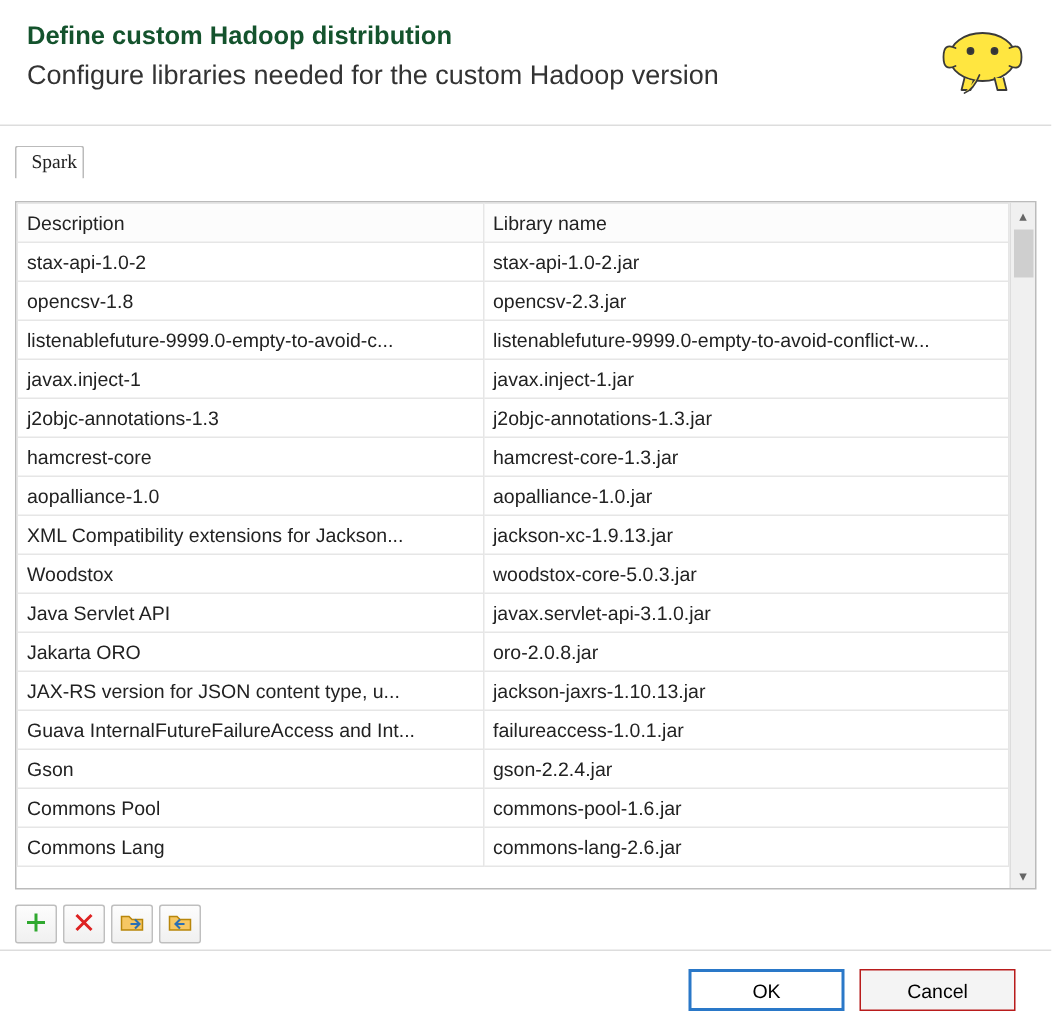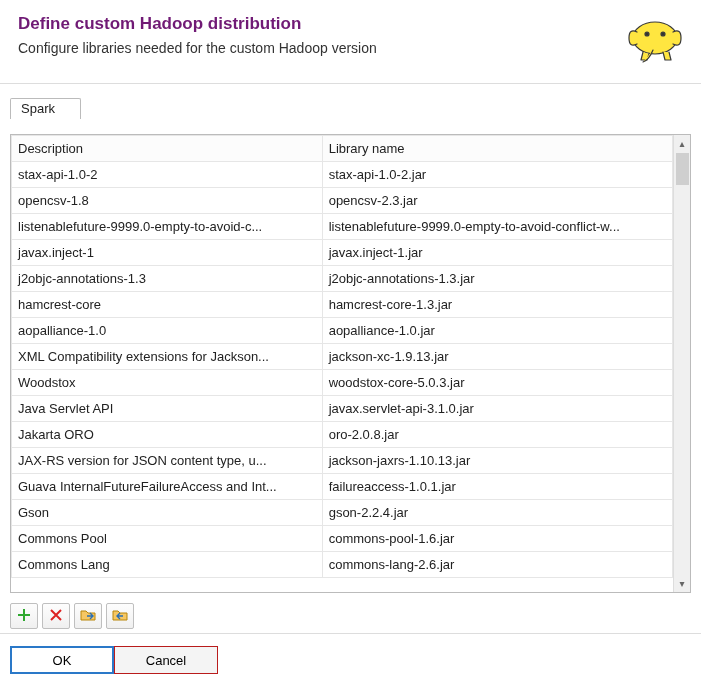"Define custom Hadoop distribution" .header h1 { color: #701a75 -> #14532d }
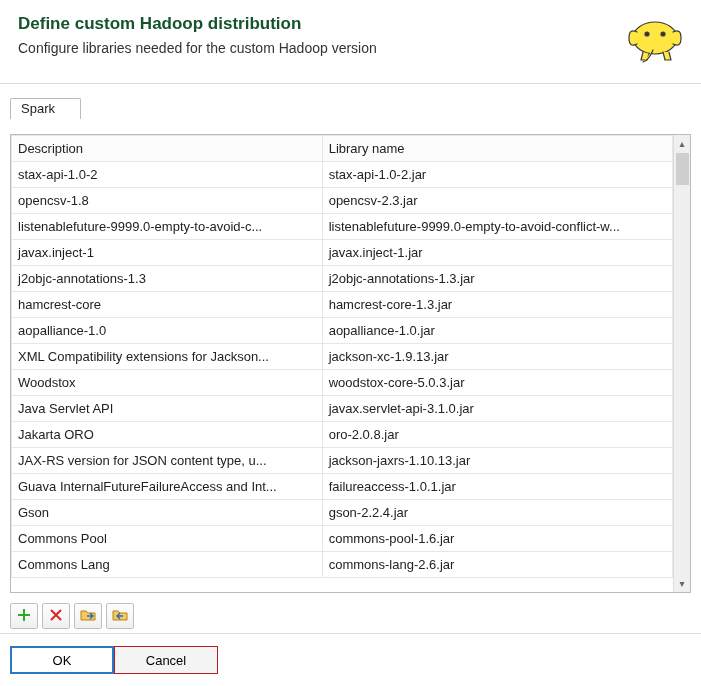"Configure libraries needed for the" .header .subtitle { font-size: 14px -> 18px }
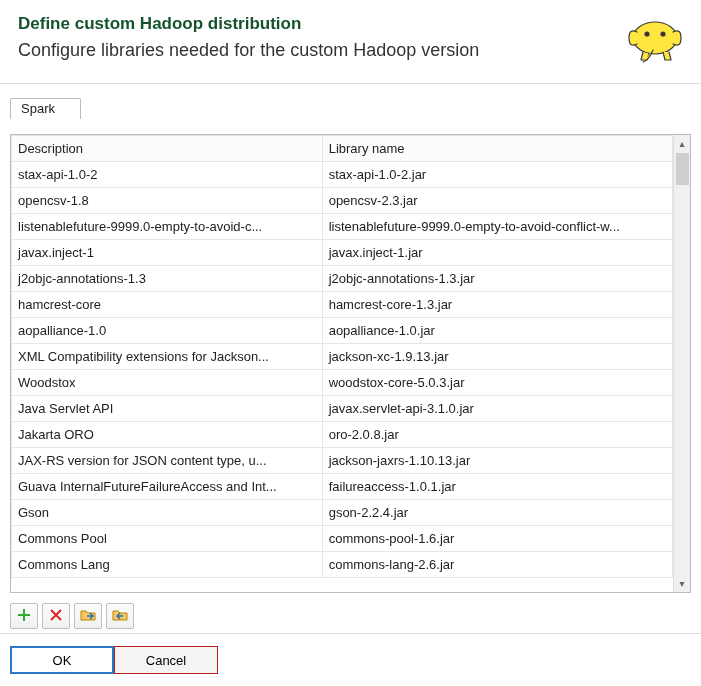"Spark" .tab { font-family: none -> Liberation Serif, serif; padding: 2px 25px 3px 10px -> 2px 4px 3px 10px }
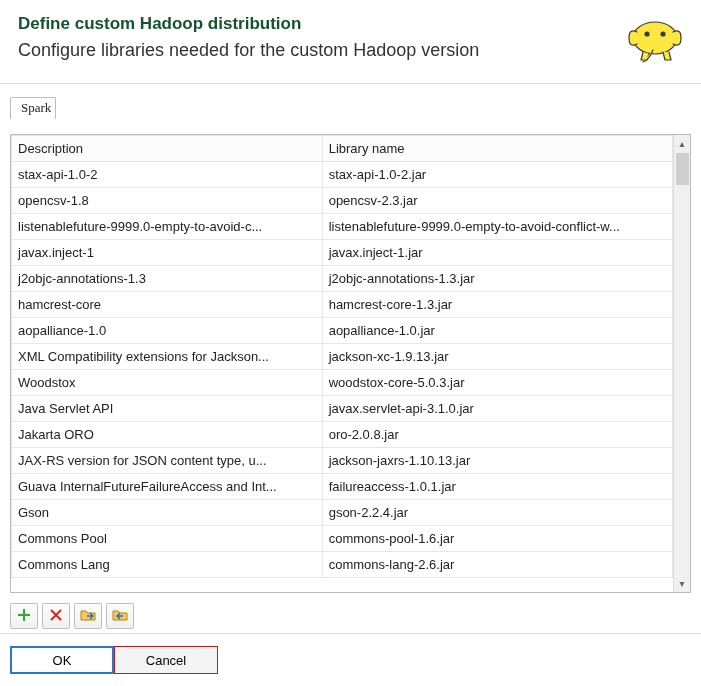"OK" .footer { gap: none -> 10px; justify-content: flex-start -> flex-end; padding: 12px 10px -> 12px 24px }
